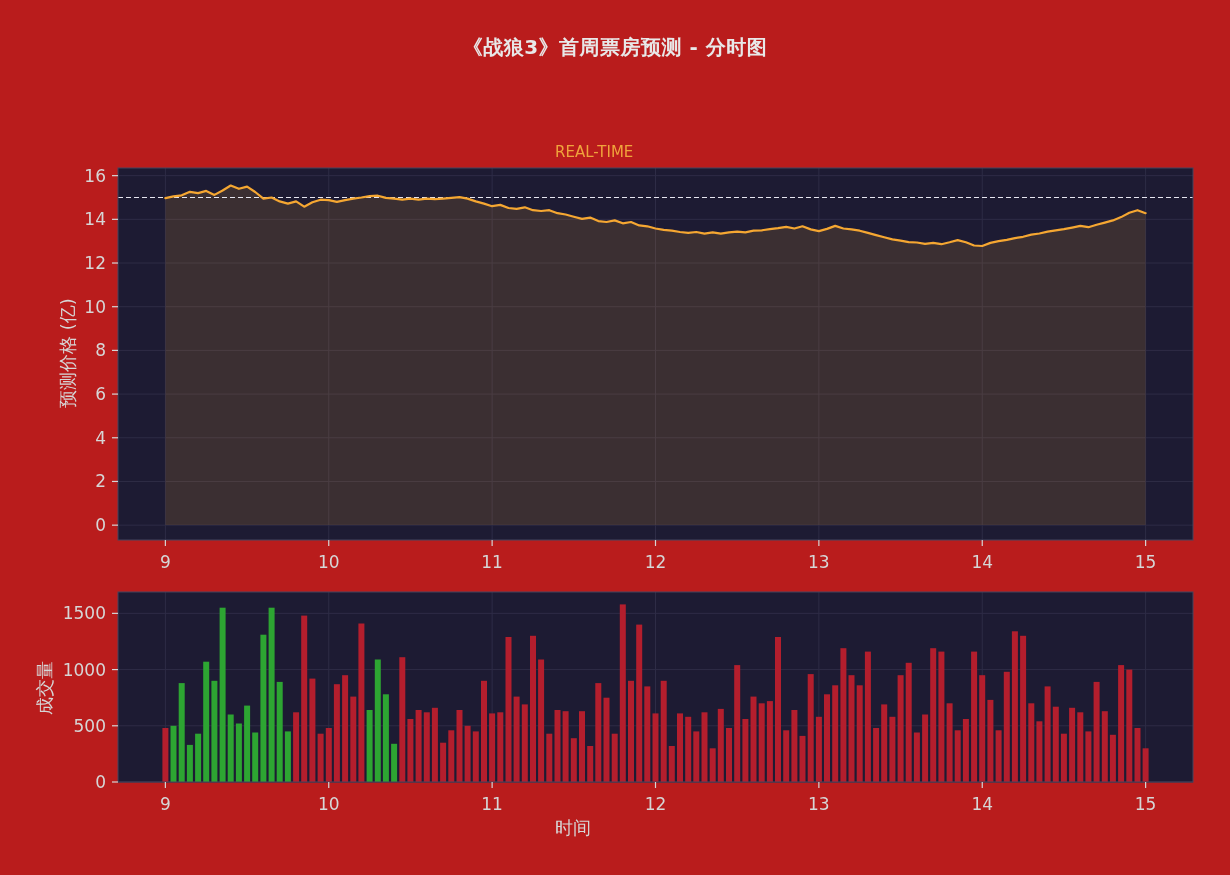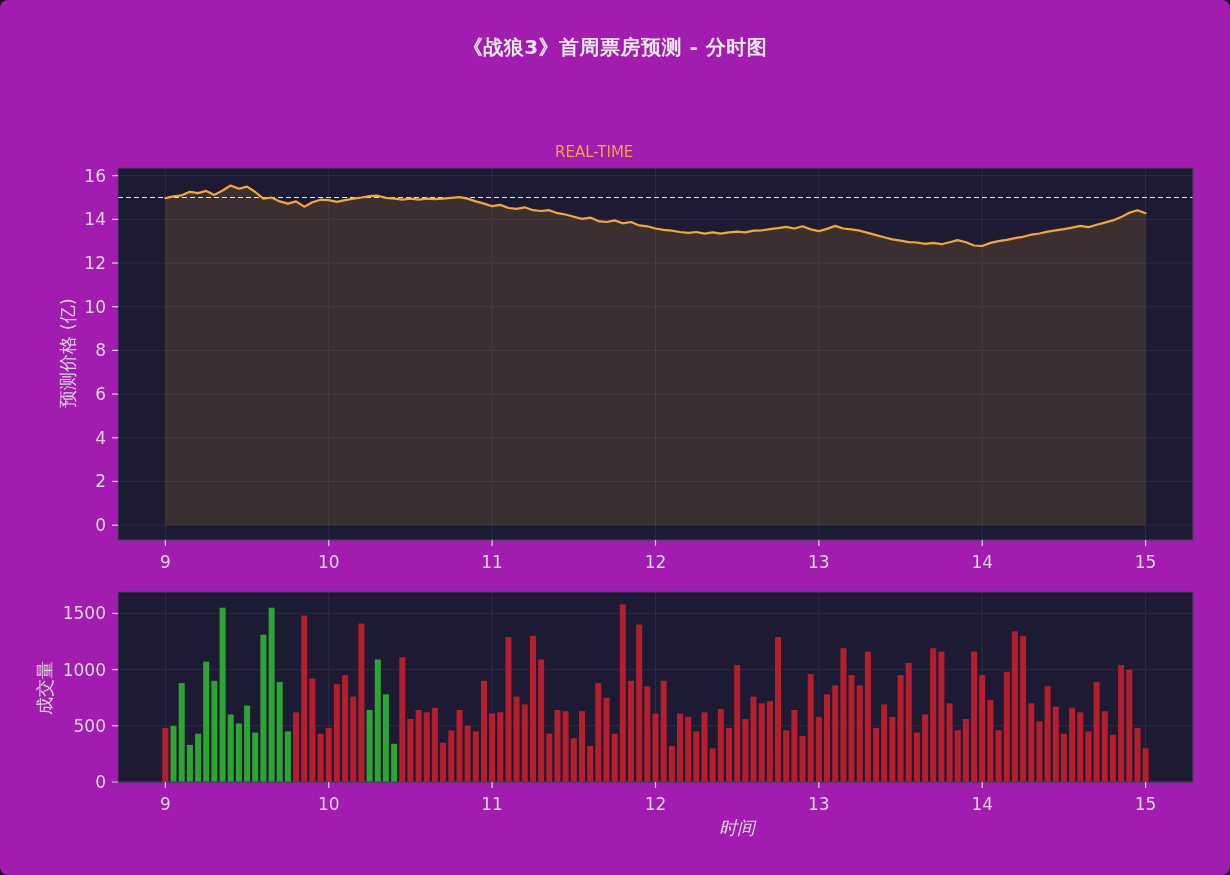"《战狼3》首周票房预测 - 分时图" .fig { background: #a21caf -> #b91c1c; border-radius: 8px -> none }
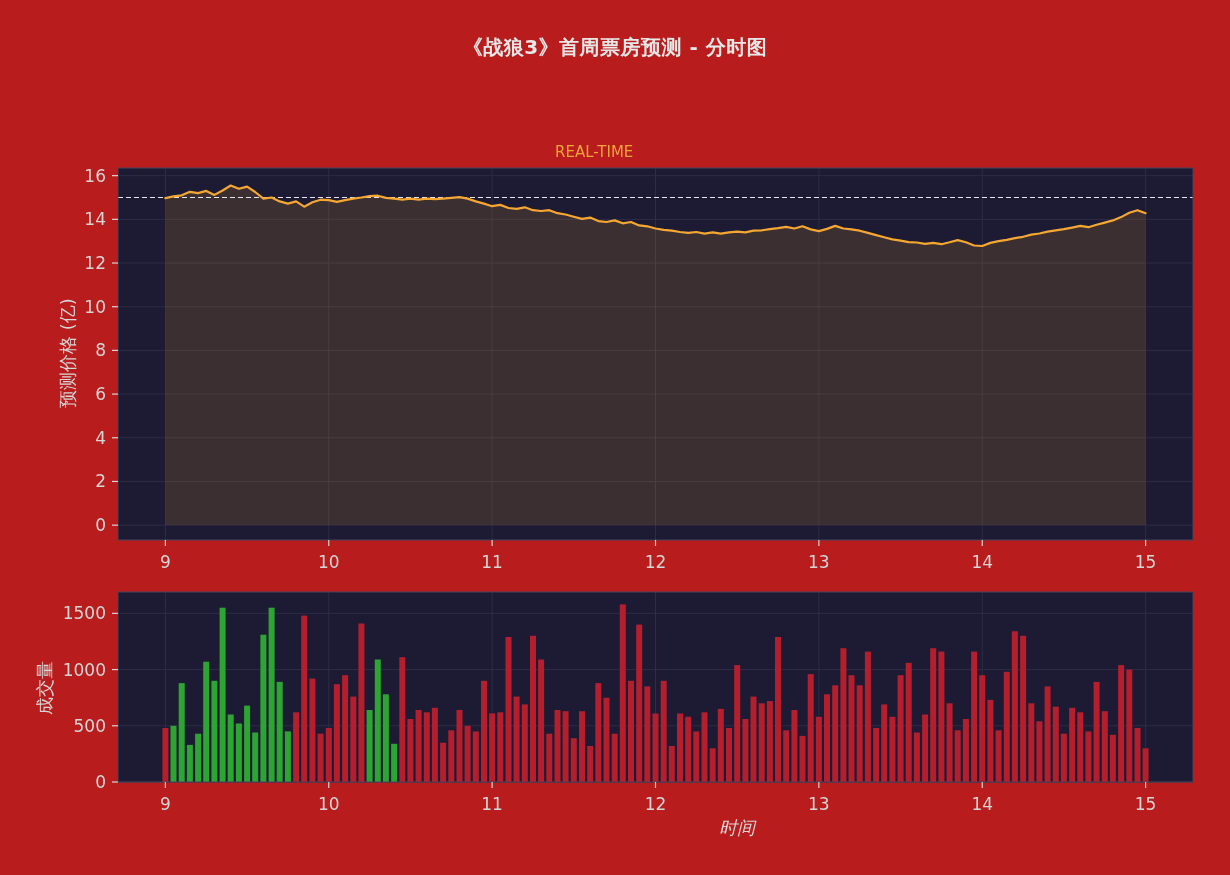"时间" .xlabel { font-style: italic -> none; text-align: right -> left }
